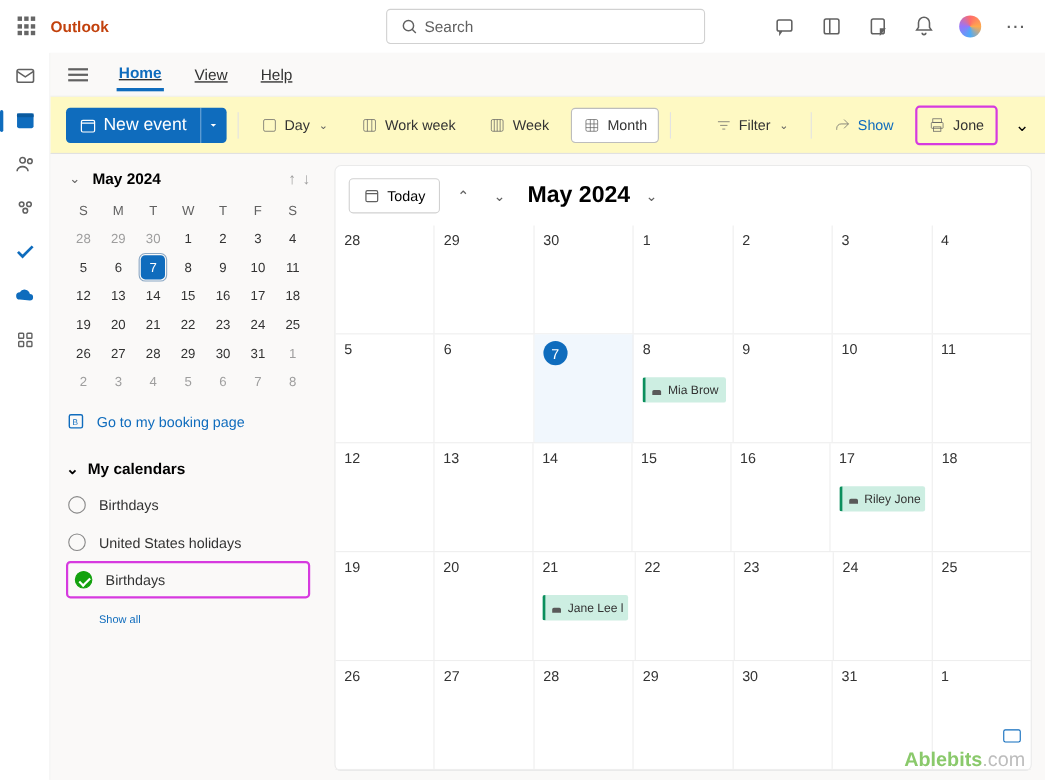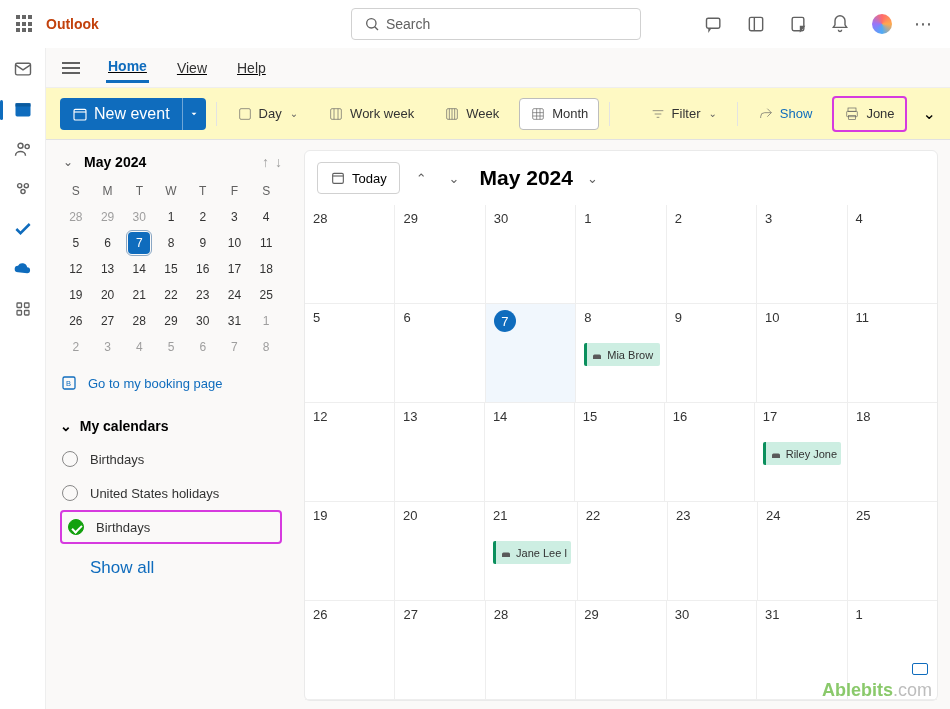"Show all" .showall { font-size: 17px -> 10px }
